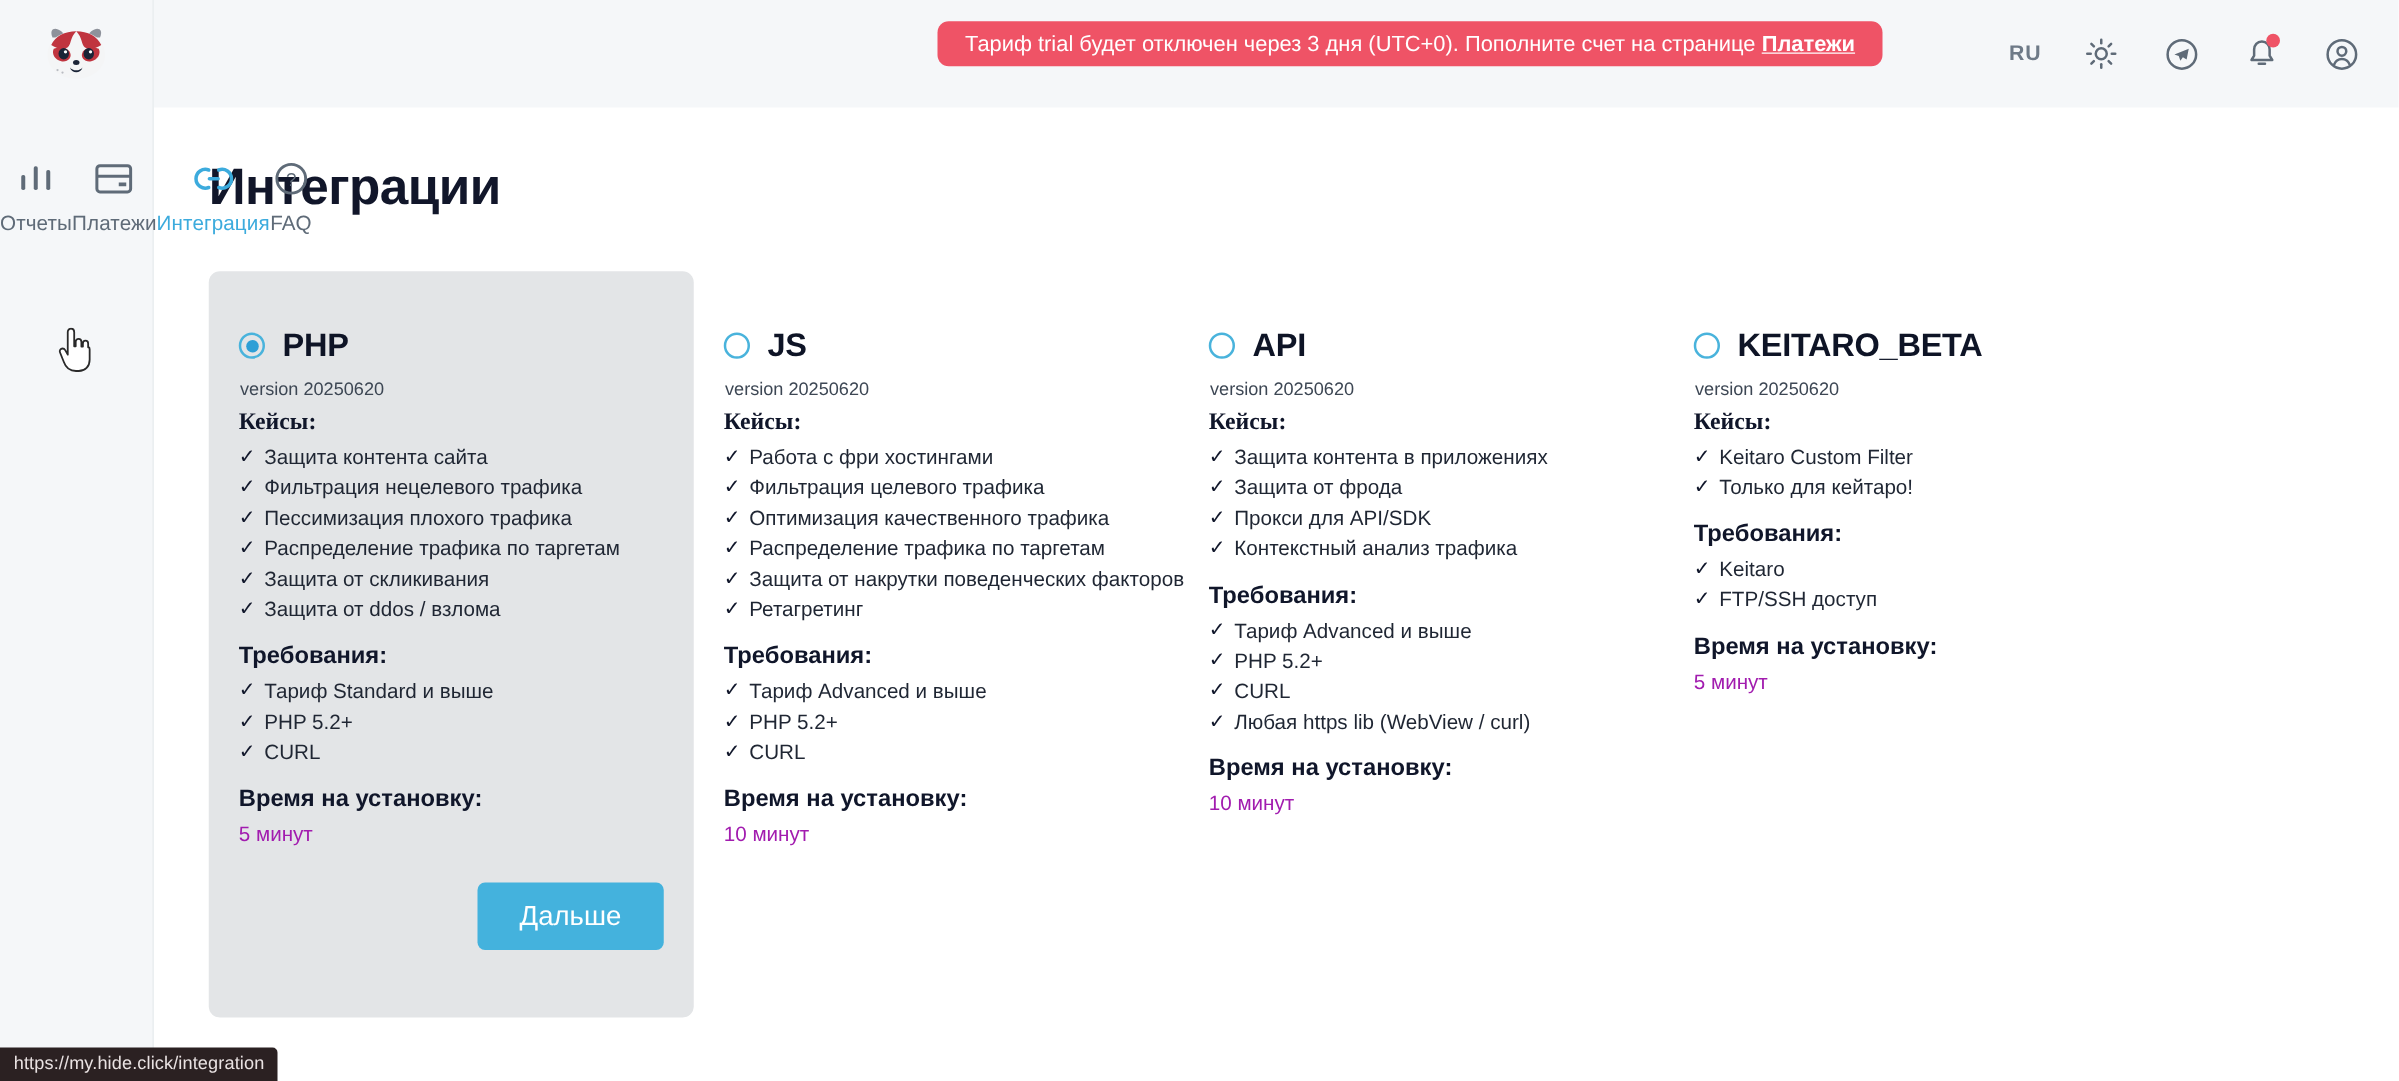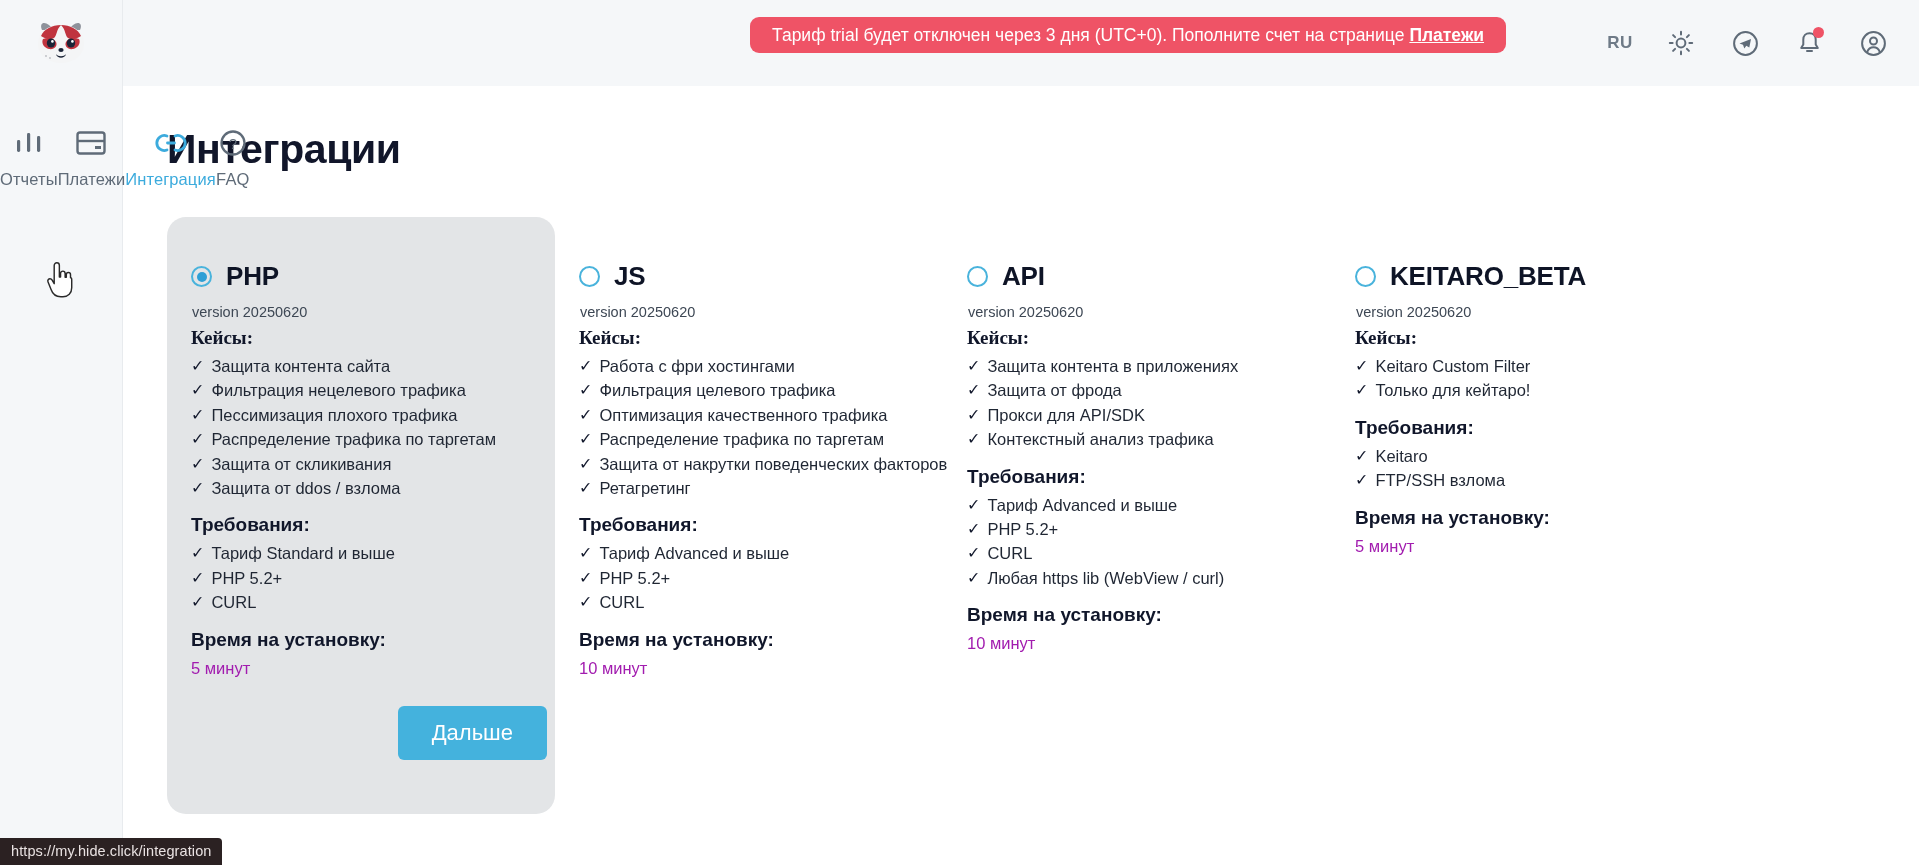"PHP" .card { border-radius: 19px -> 9px; padding: 44px 8px 28px 24px -> 44px 24px 28px 24px }
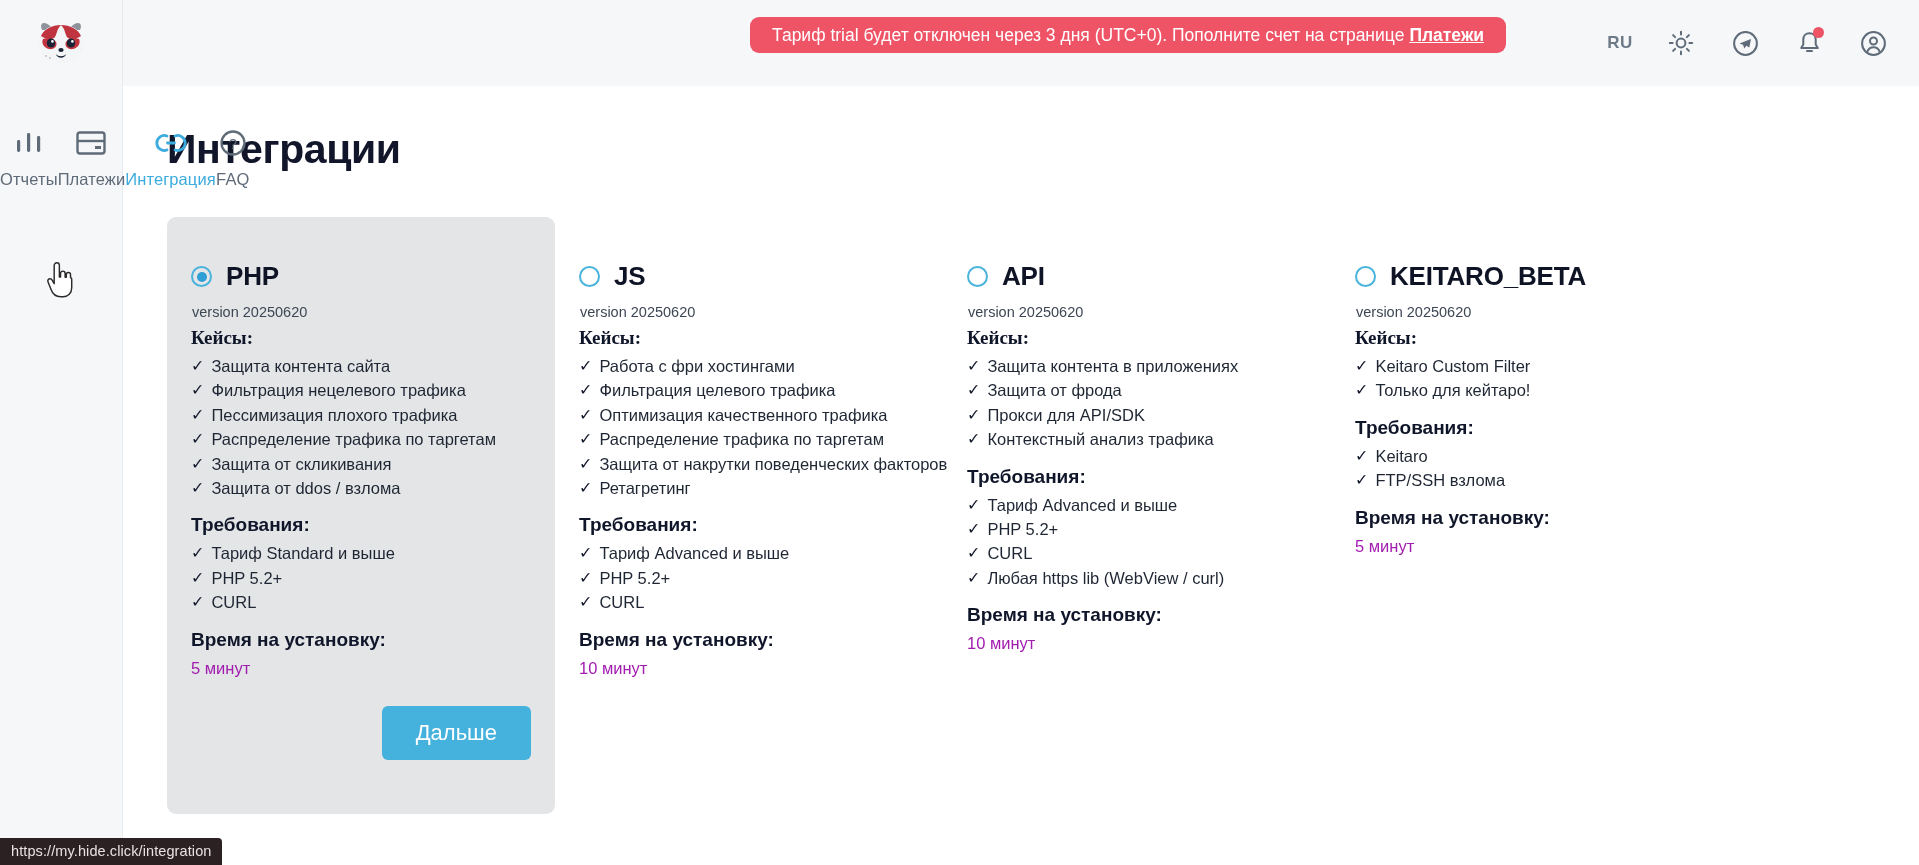"FTP/SSH взлома" span { text: взлома -> доступ }
